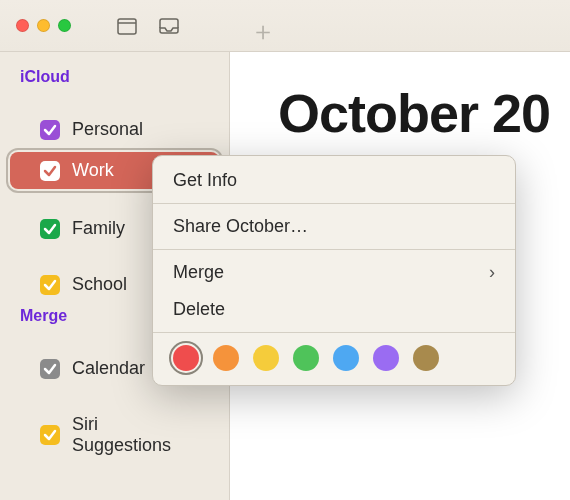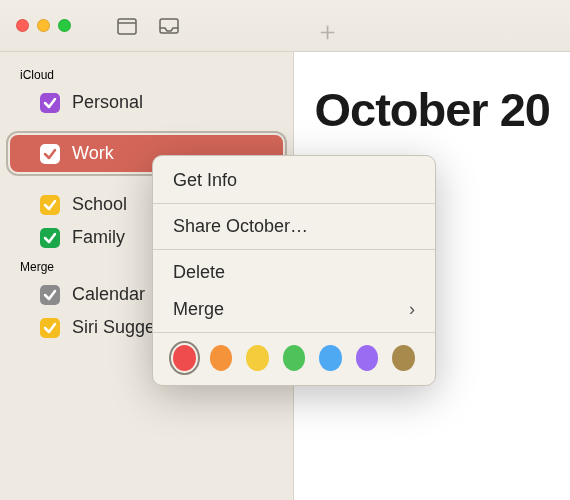"iCloud" .section-header { color: #000000 -> #6d28d9; font-size: 12px -> 16px; font-weight: 400 -> 700 }
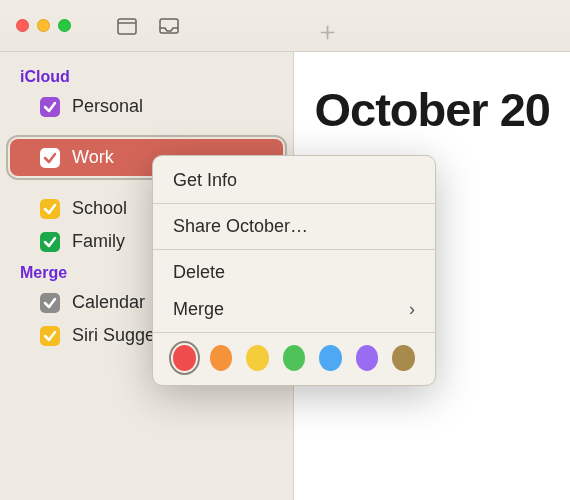"Personal" .list-row { margin-top: none -> 23px }
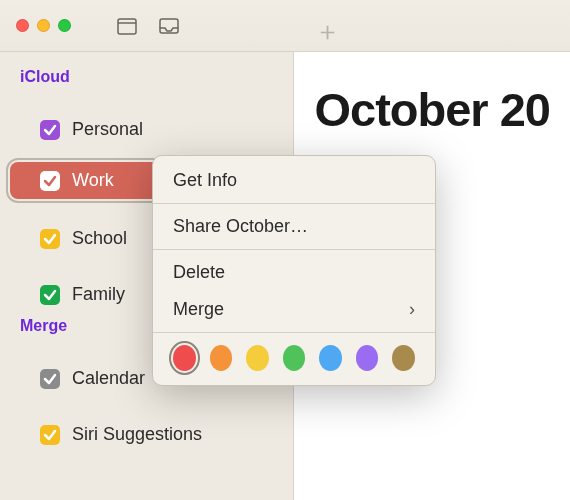"October 20" .month-title { font-size: 47px -> 54px; margin-left: none -> 28px }
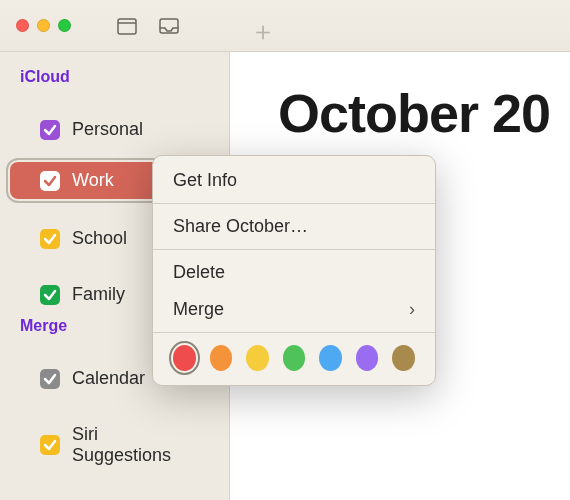"Work" .list-row.selected { margin: 16px 10px -> 6px 10px }
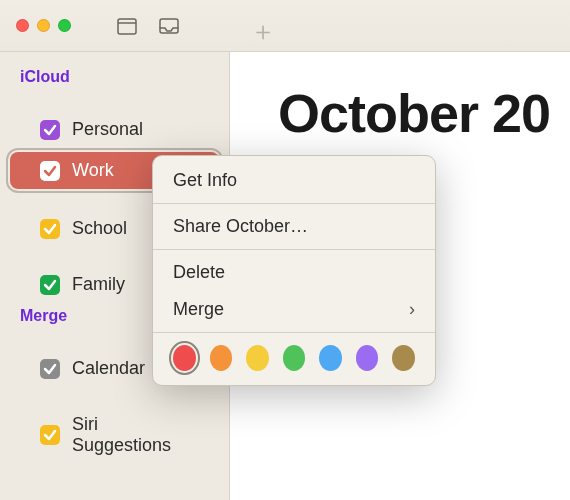"Get Info" .ctx { width: 284px -> 364px }
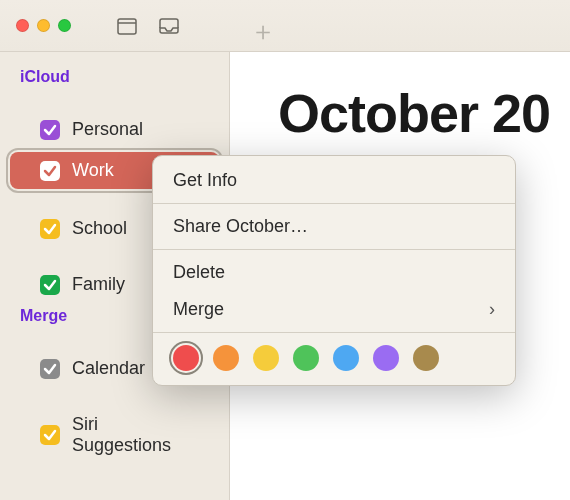"School" div.list-row { order: before "Family" -> after "Family" }
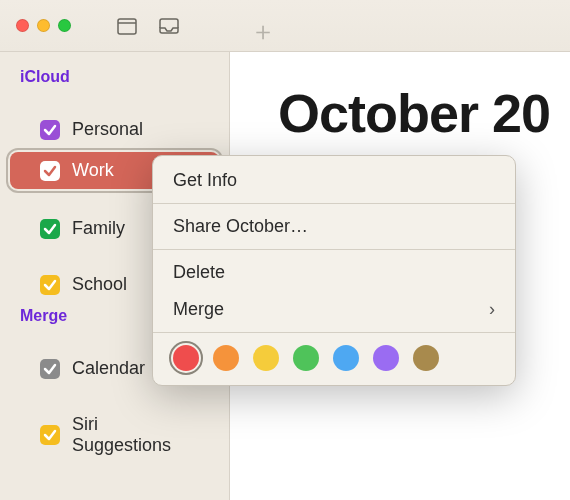"Delete" div.ctx-item { order: before "Merge" -> after "Merge" }
